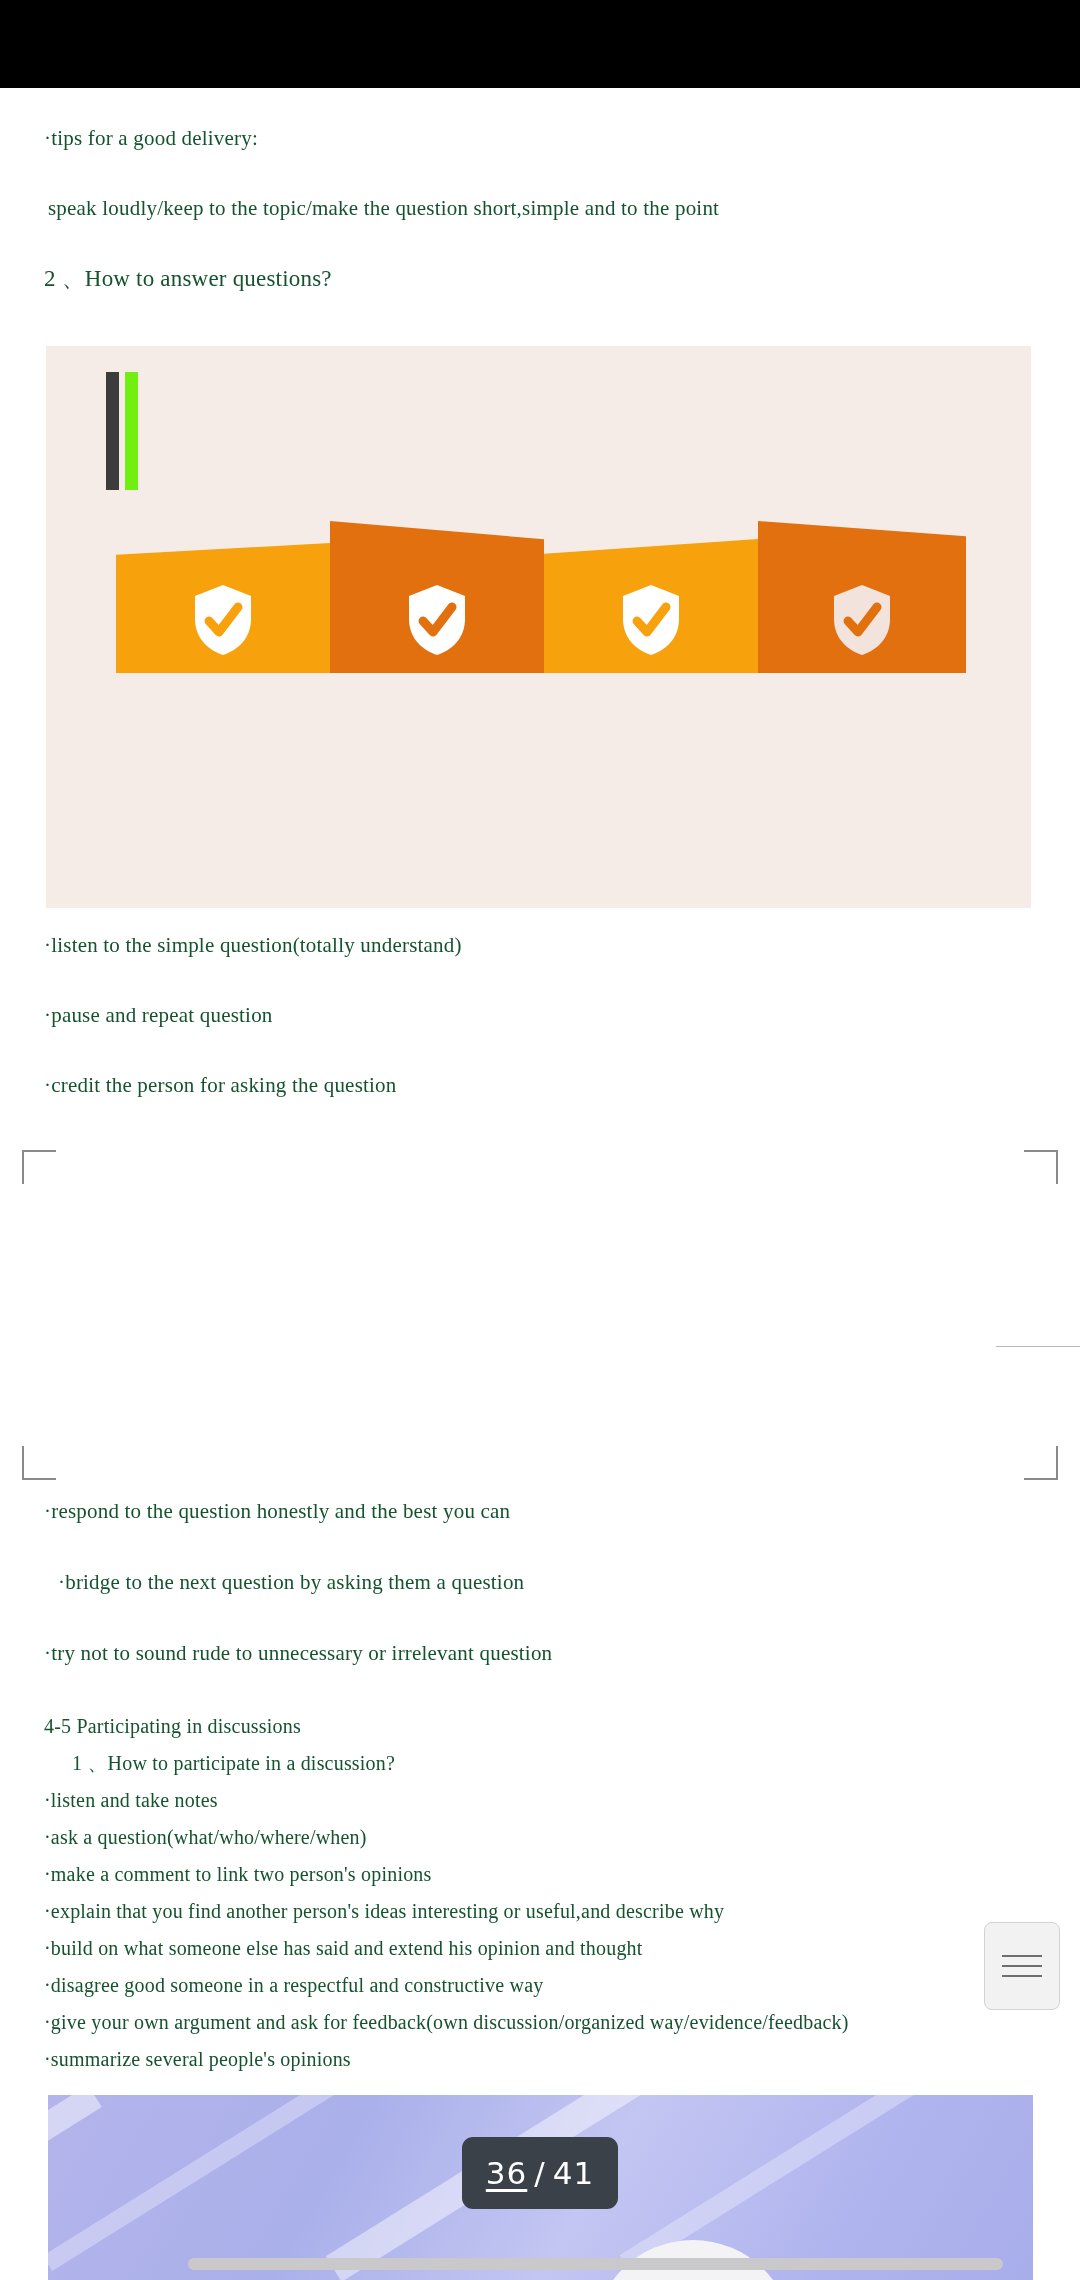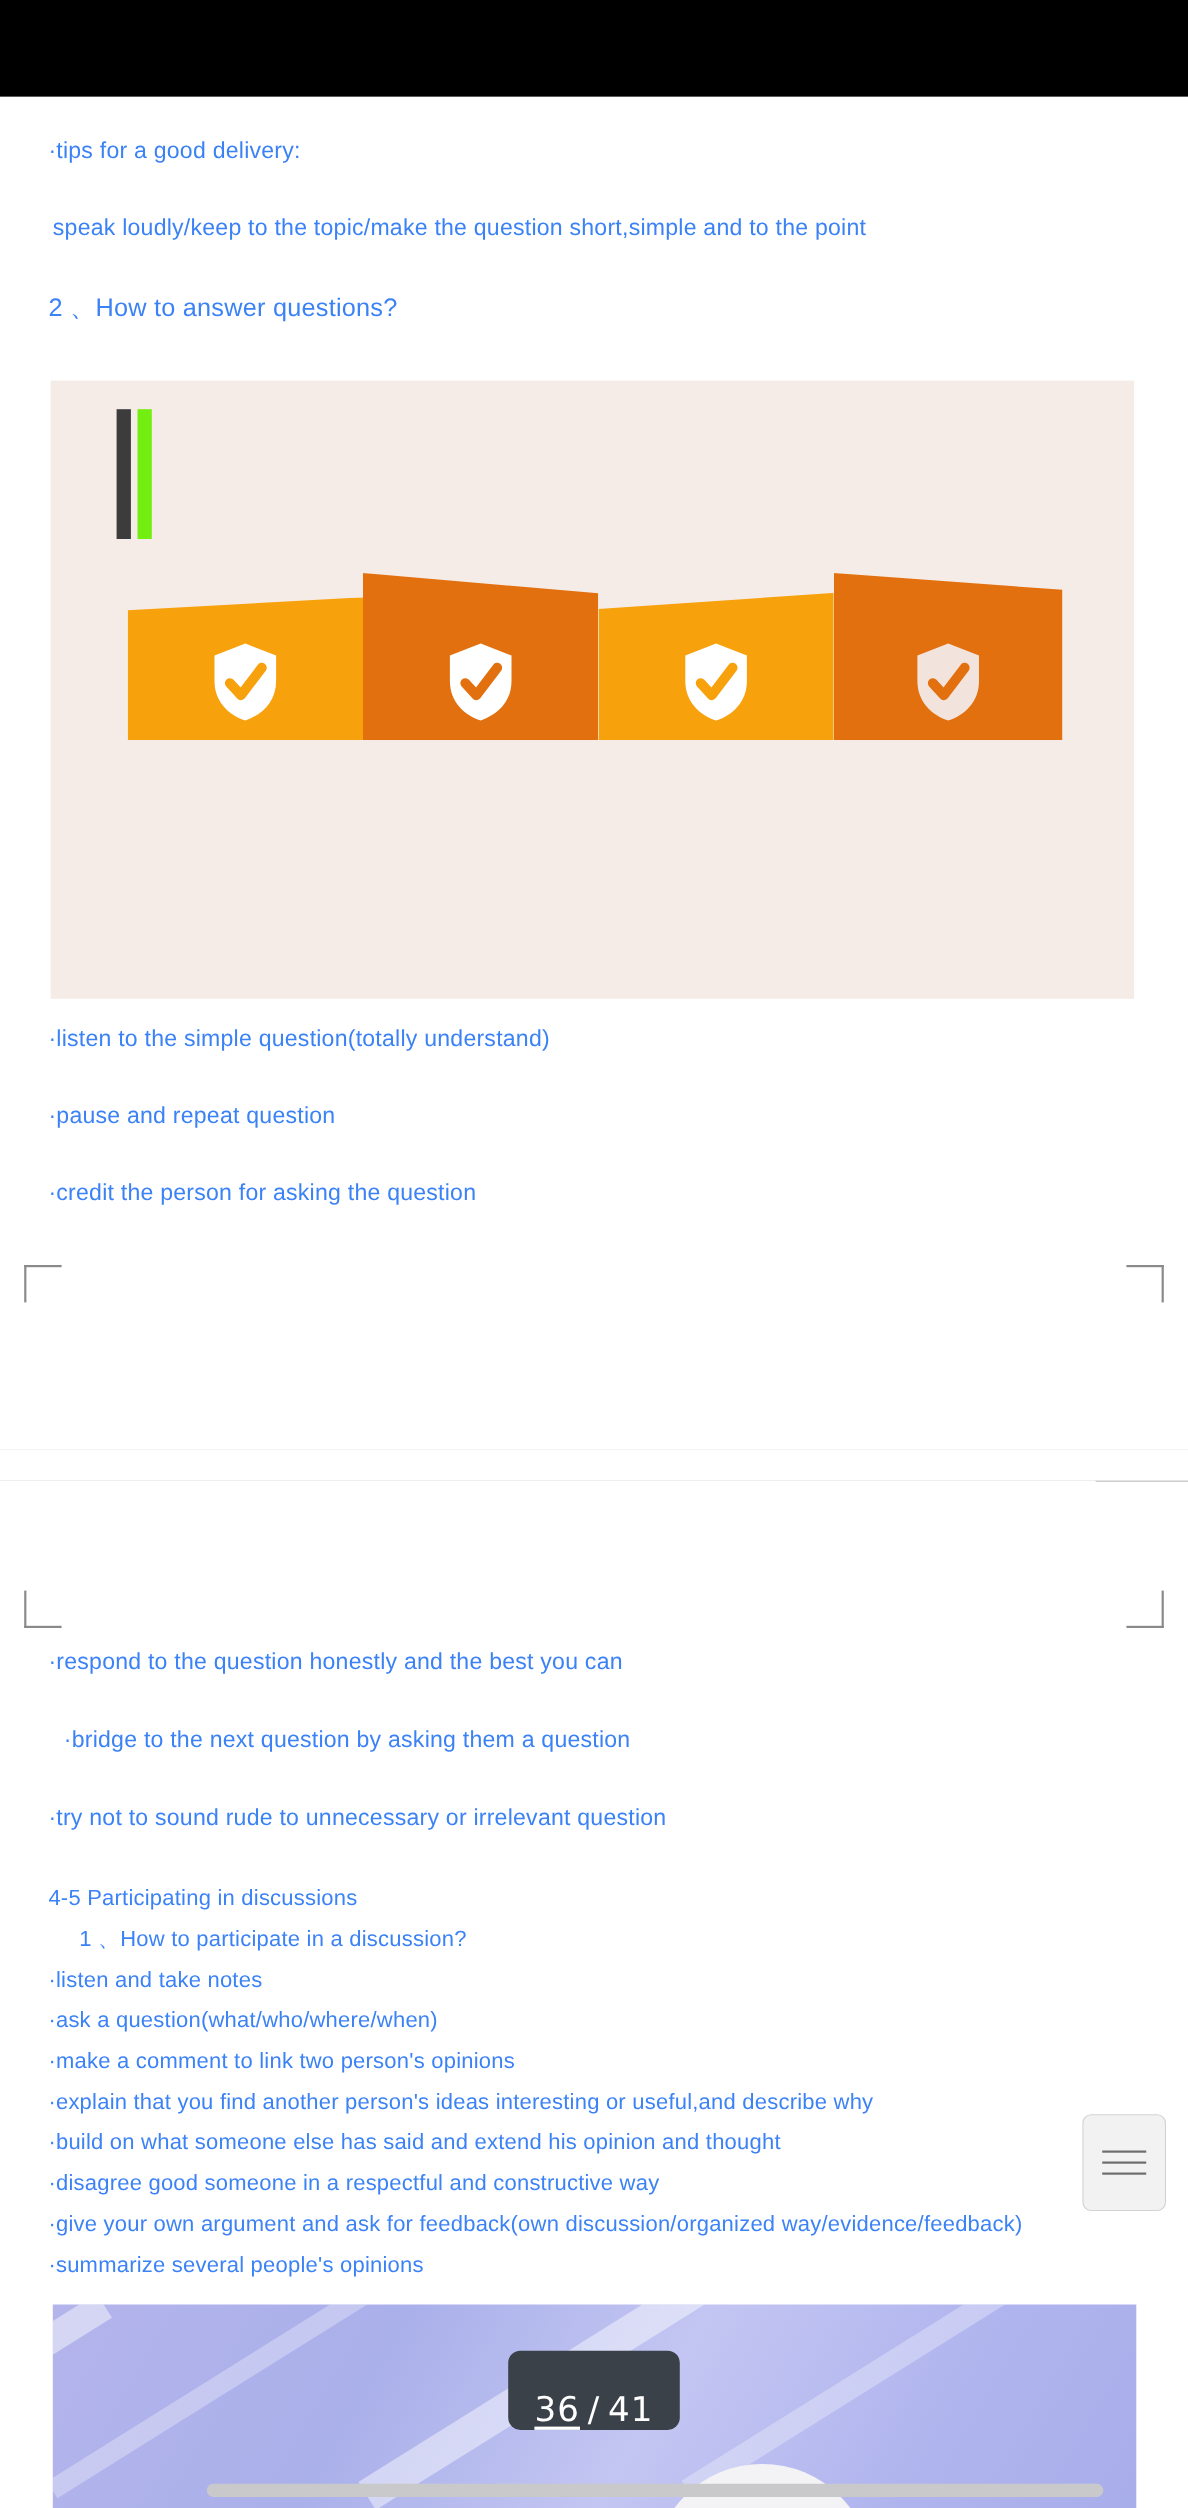"·tips for a good delivery:" .hw { color: #3b82f6 -> #14532d; font-family: Liberation Sans, sans-serif -> Liberation Serif, serif }
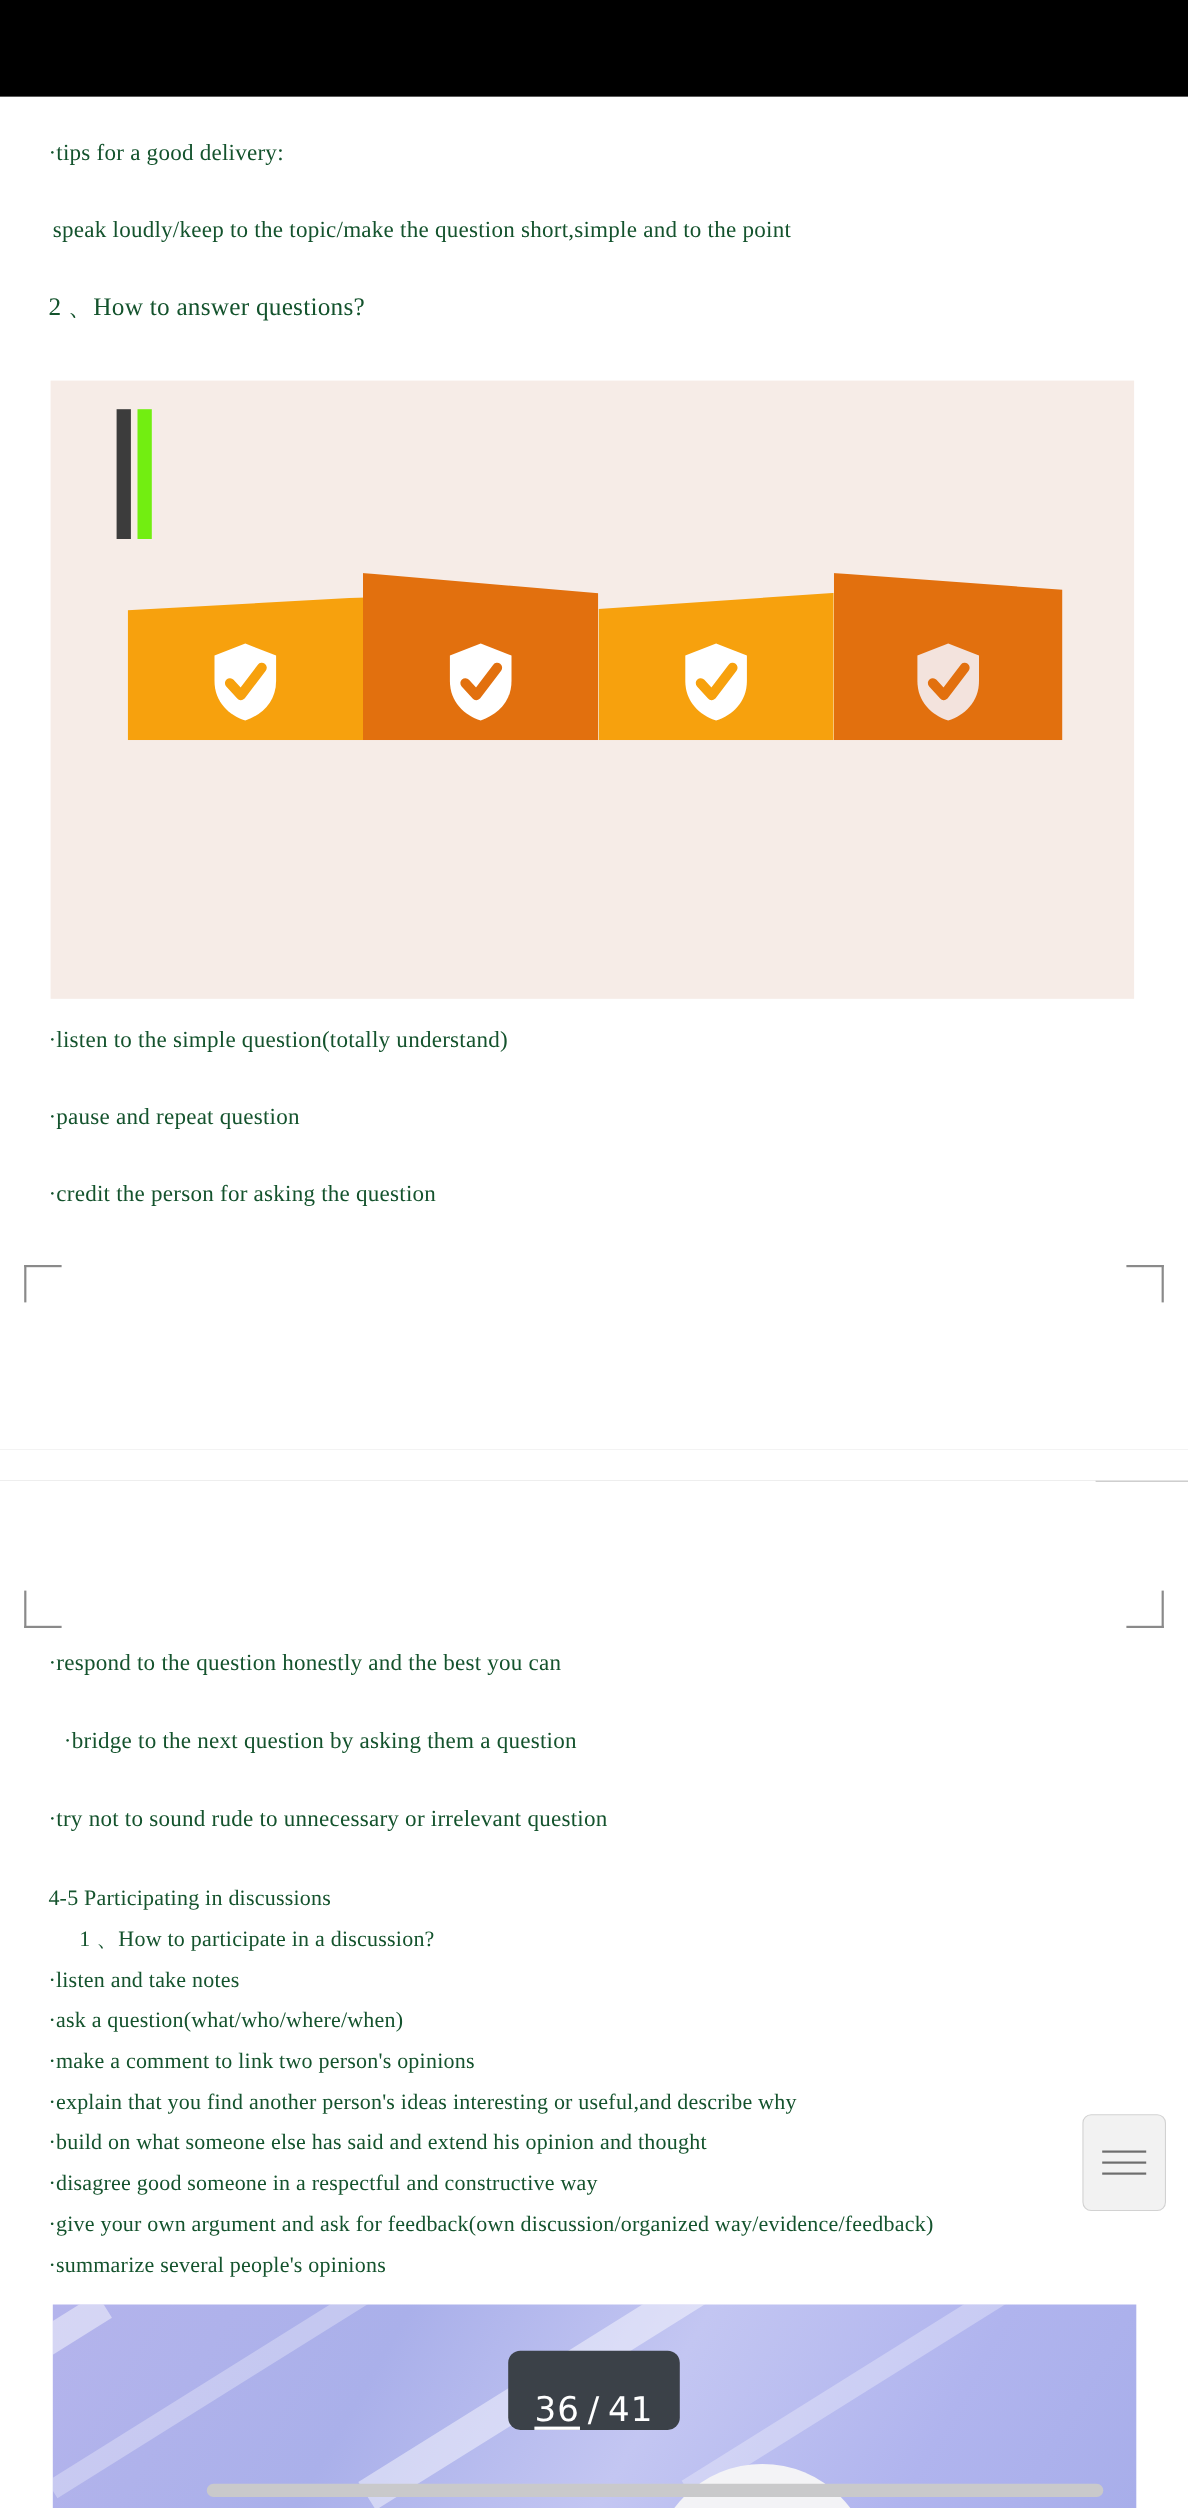"36" .page-pill { align-items: flex-end -> center }
